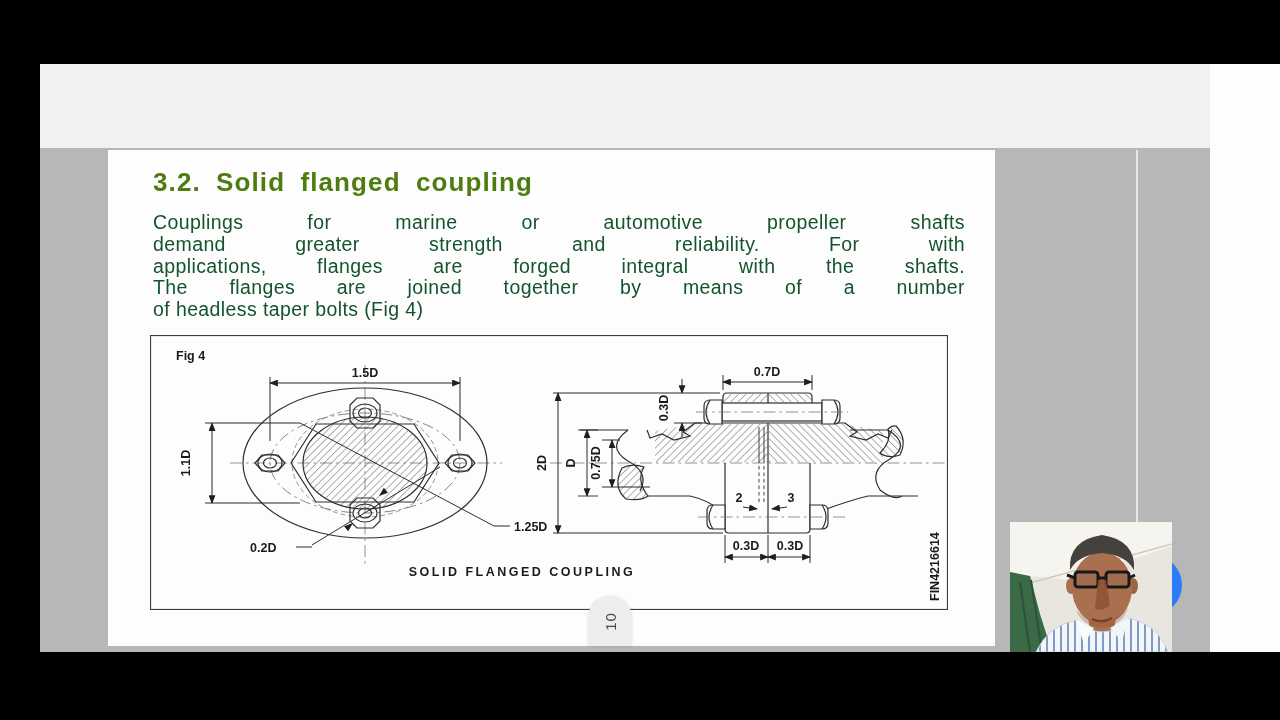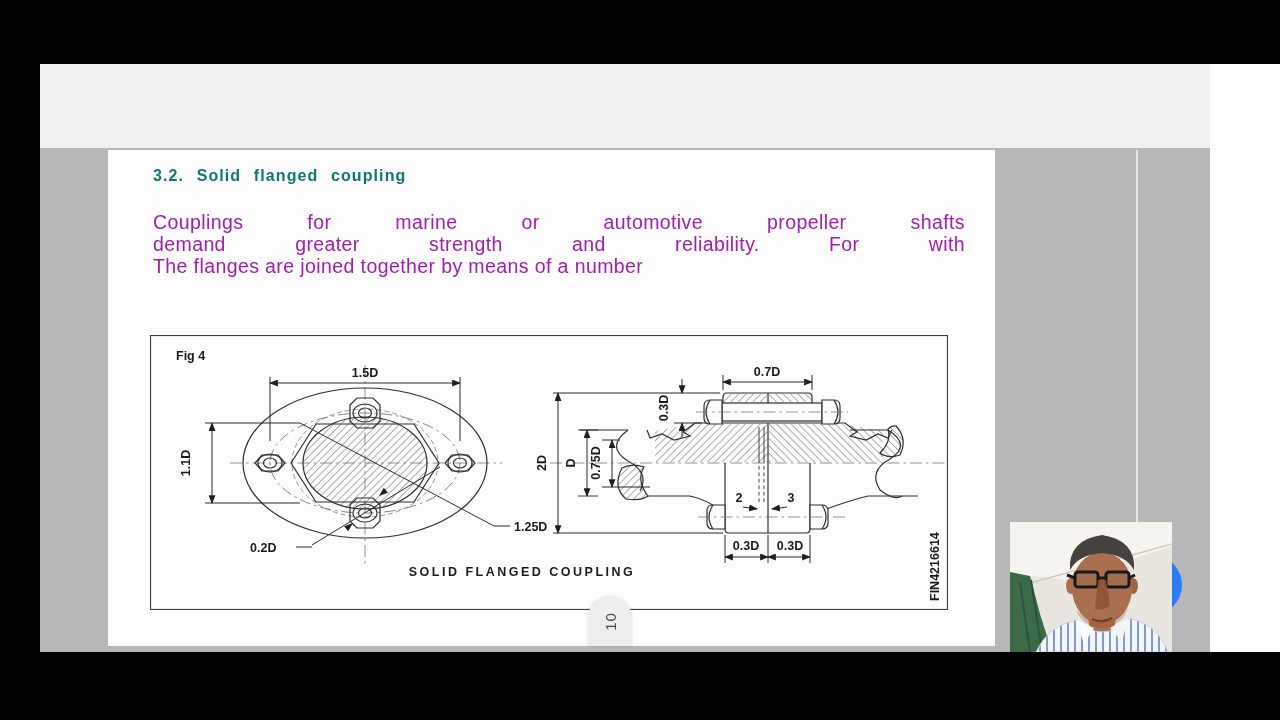"3.2. Solid flanged coupling" #doc-heading { color: #0f766e -> #4d7c0f; font-size: 16px -> 26px }
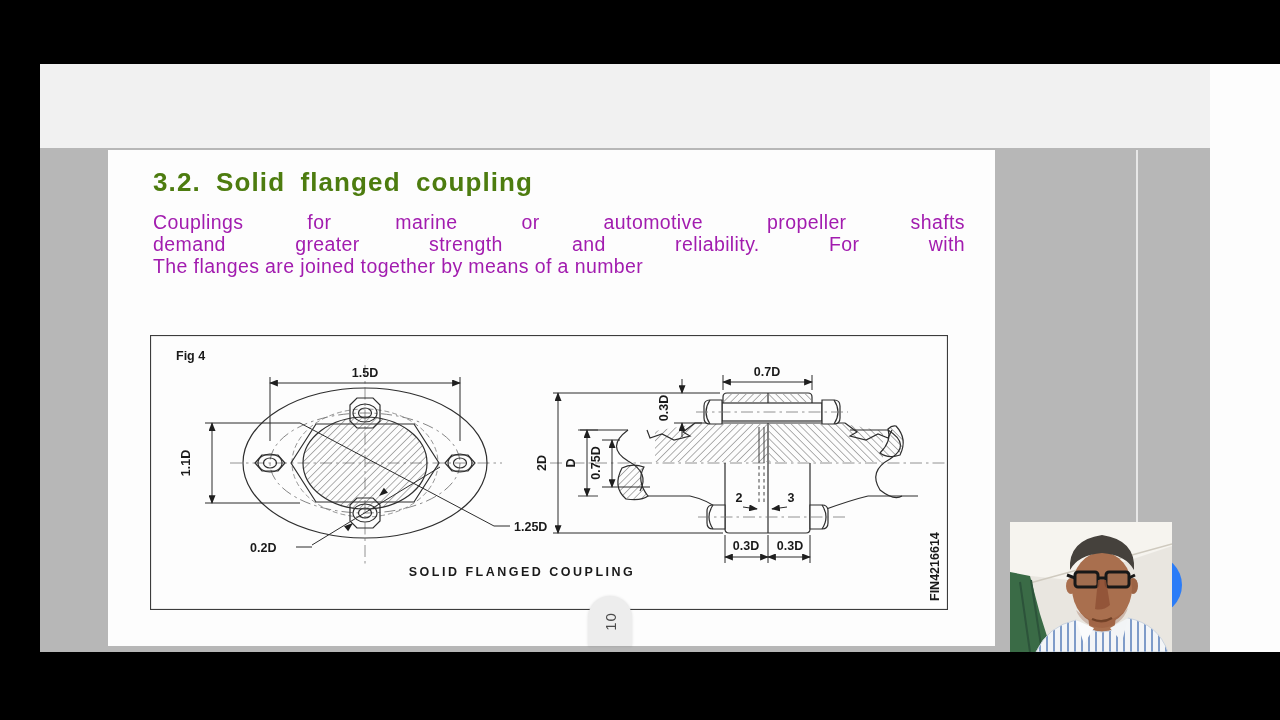"Couplings for marine or automotive" #paragraph { color: #a21caf -> #14532d }
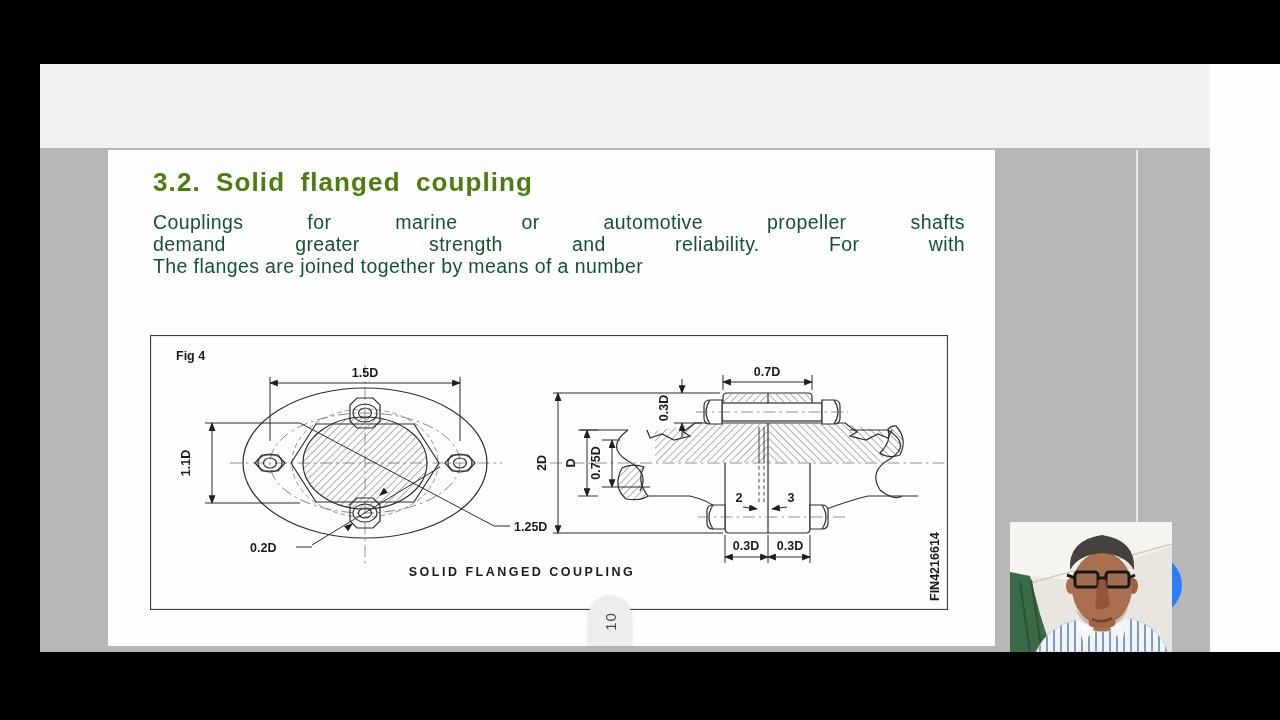"applications, flanges are forged" div.para-line { html: none -> <div>applications, flanges are forged integral with the shafts.</div> }
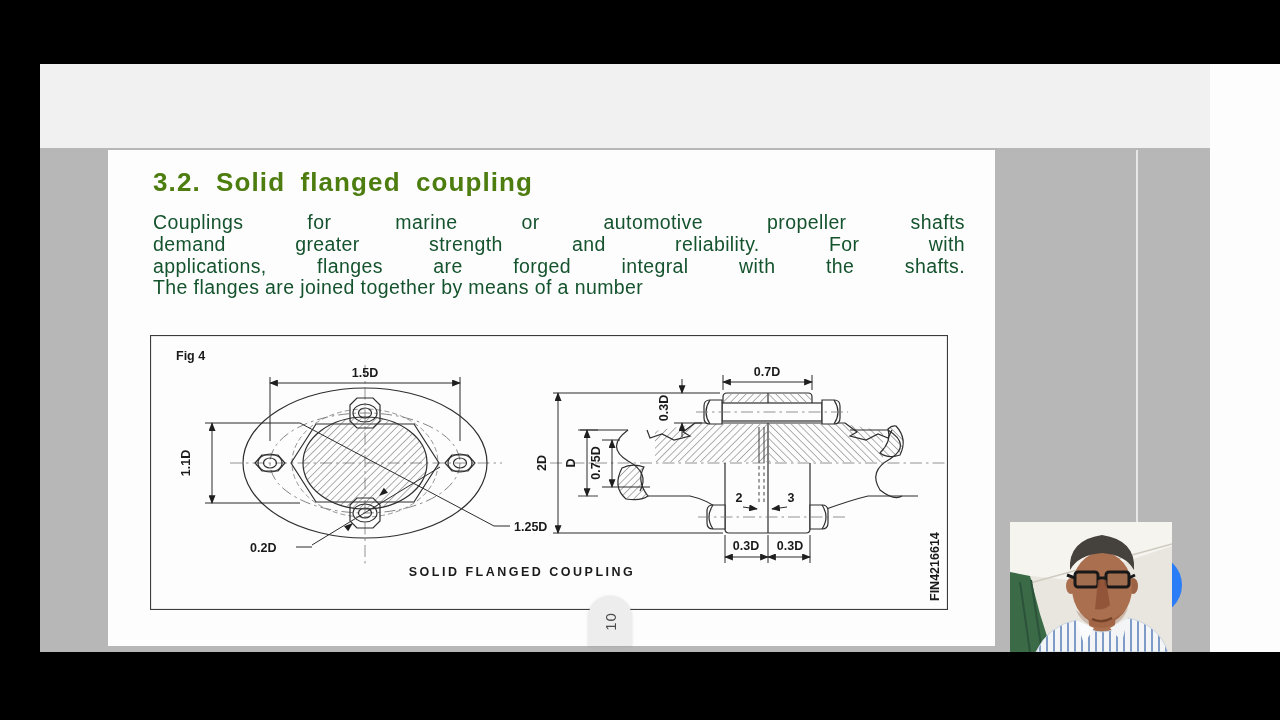"of headless taper bolts (Fig" div.para-line { html: none -> <div>of headless taper bolts (Fig 4)</div> }
